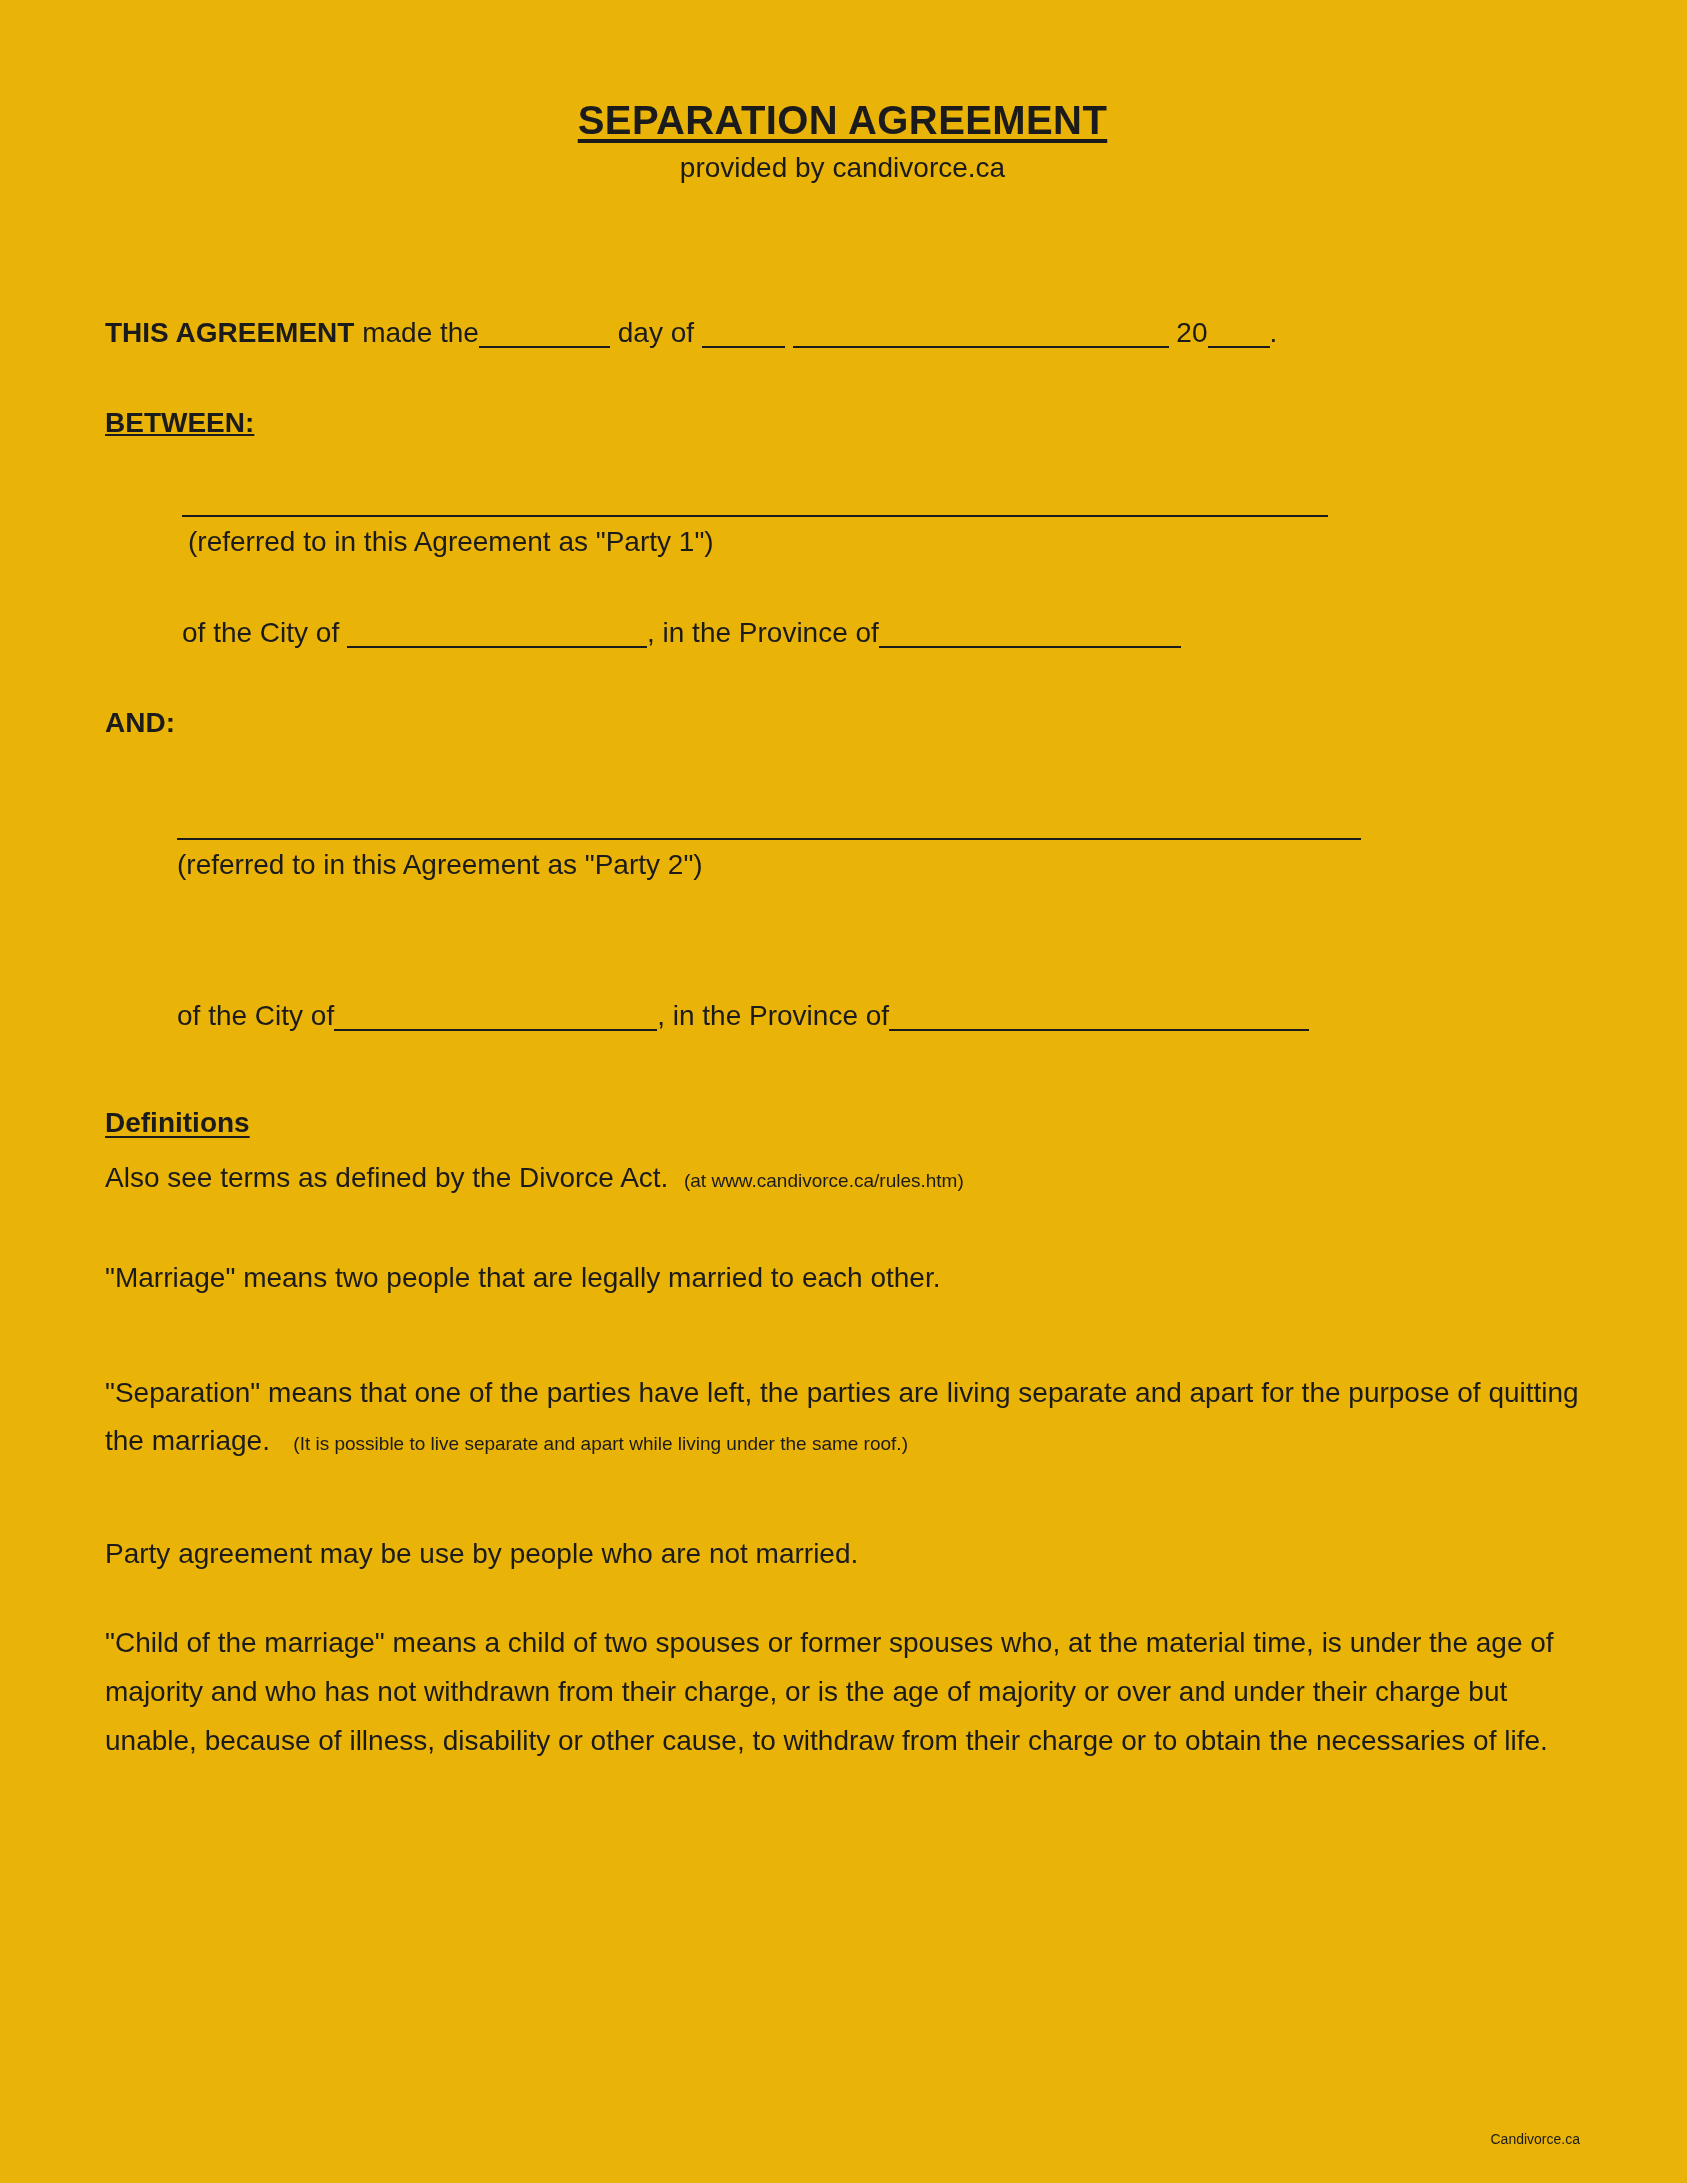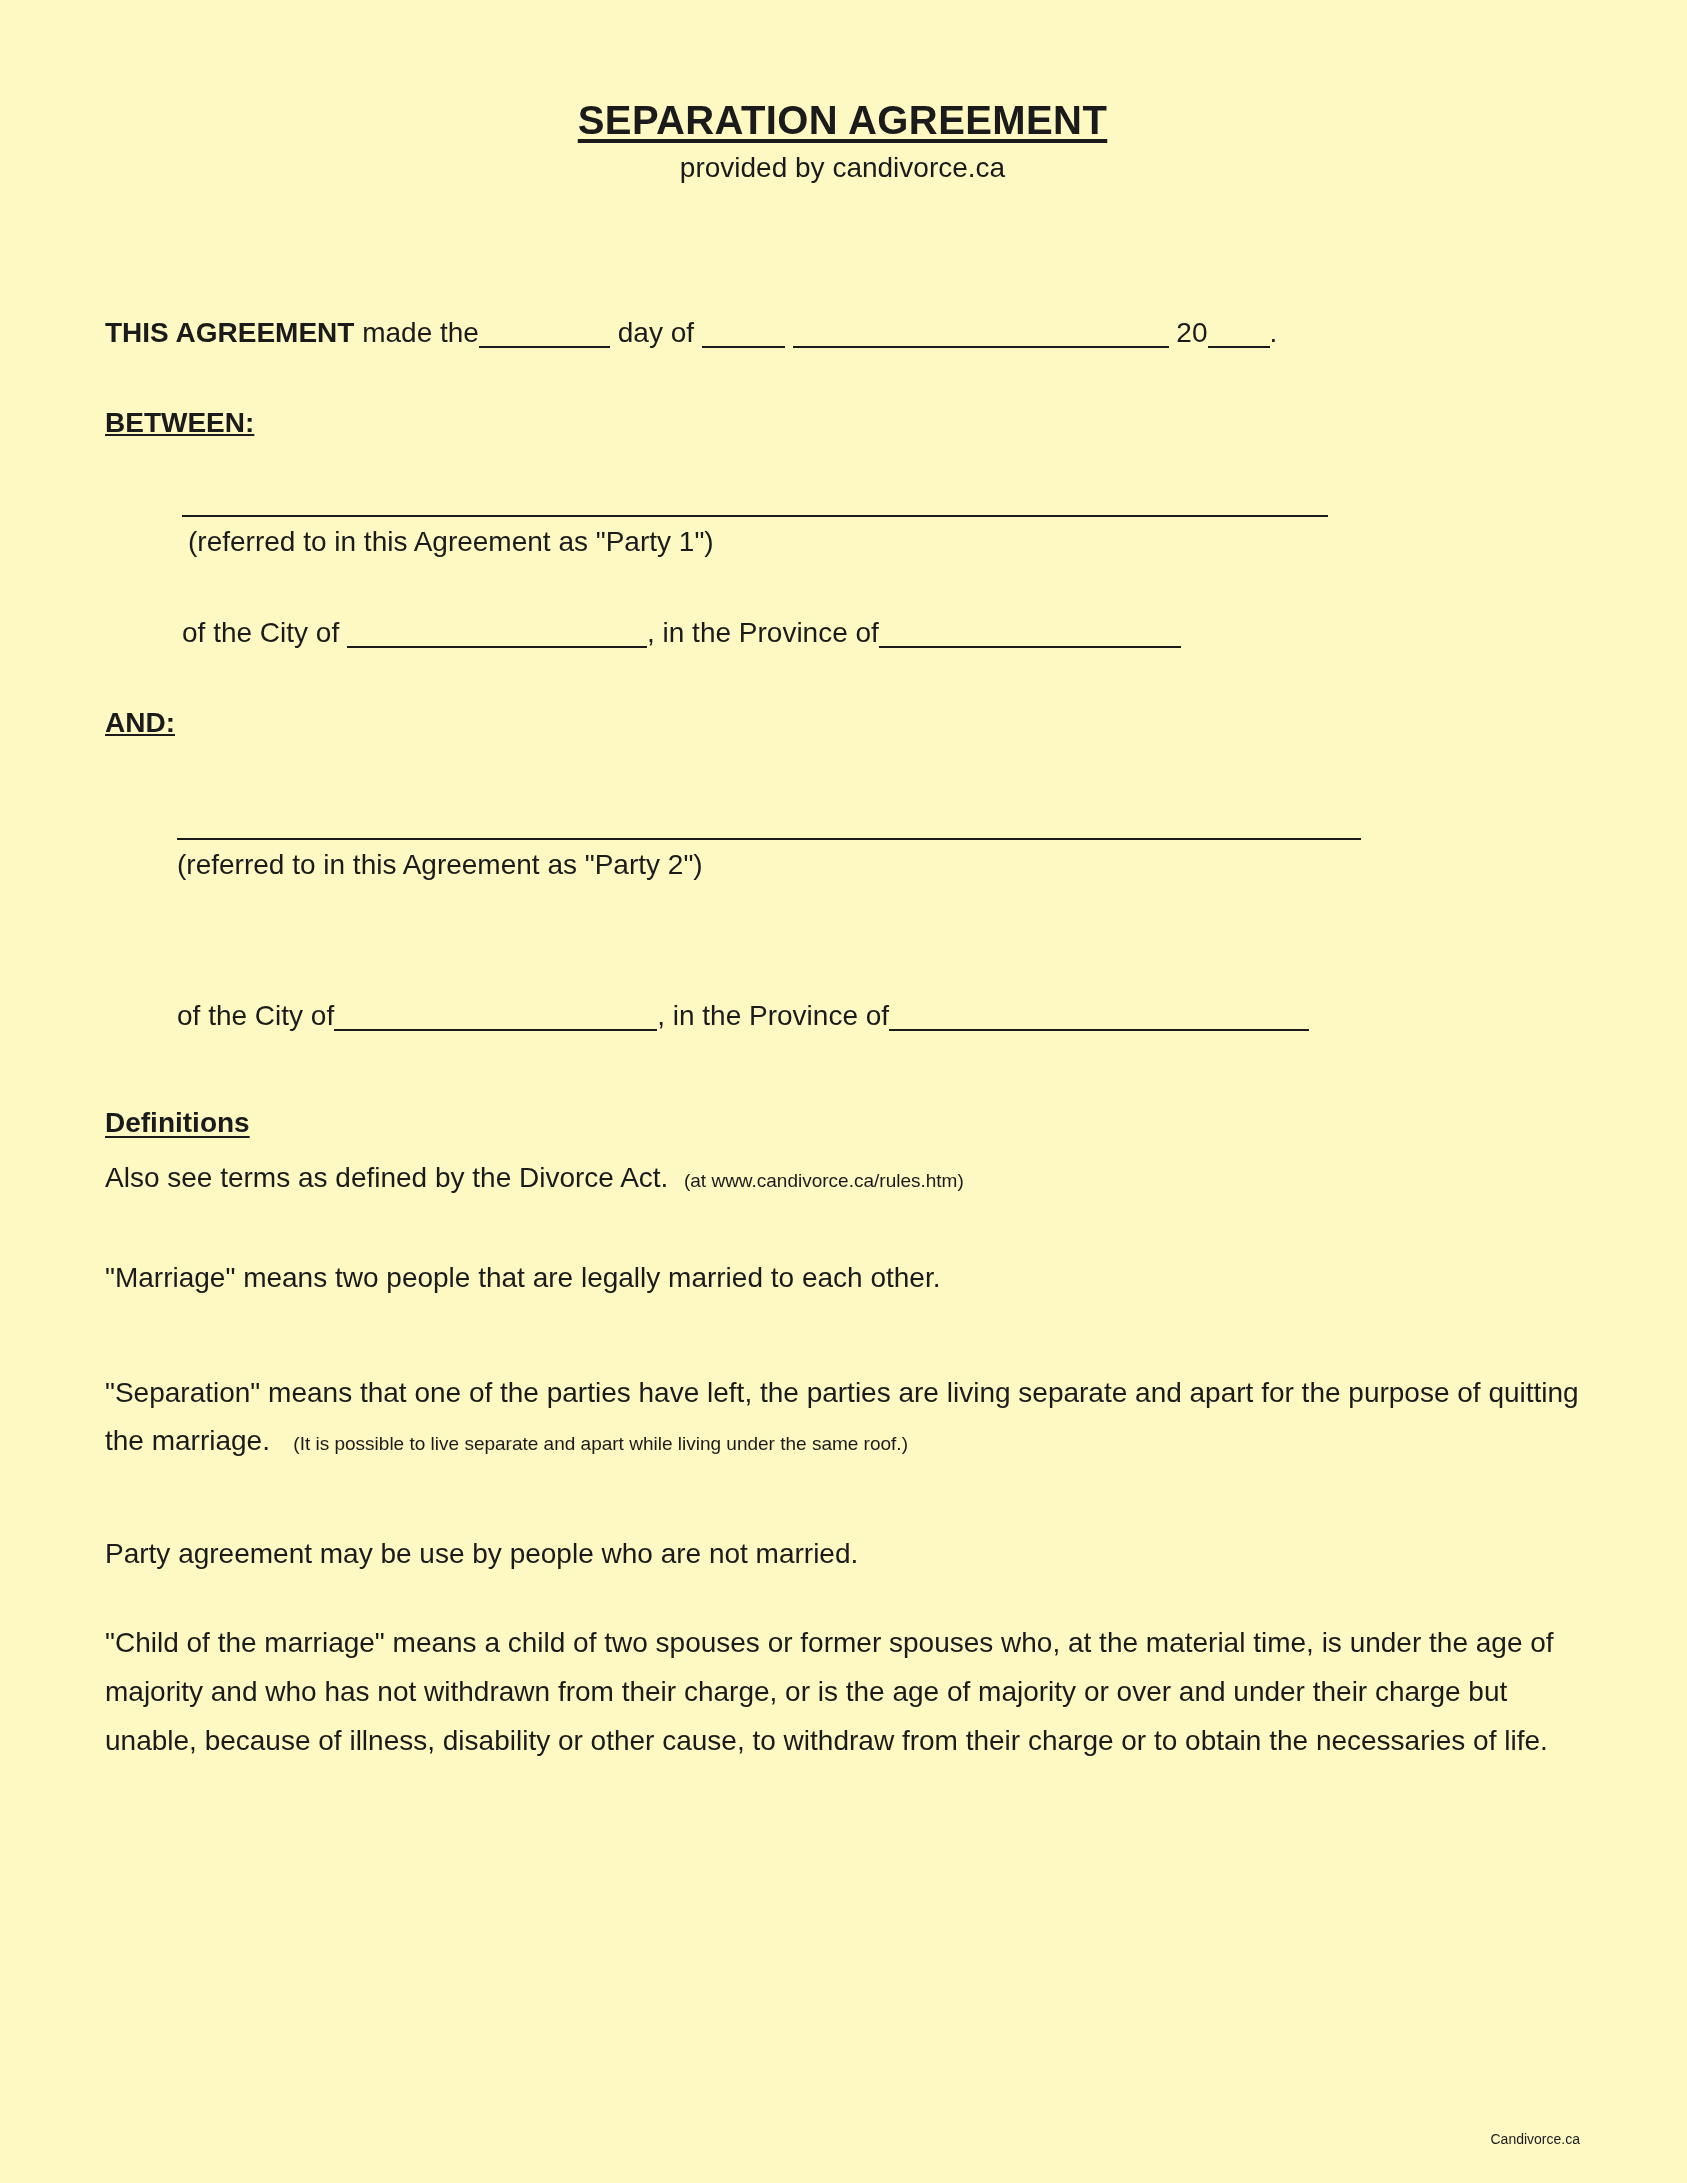"SEPARATION AGREEMENT" .page { background: #fef9c3 -> #eab308 }
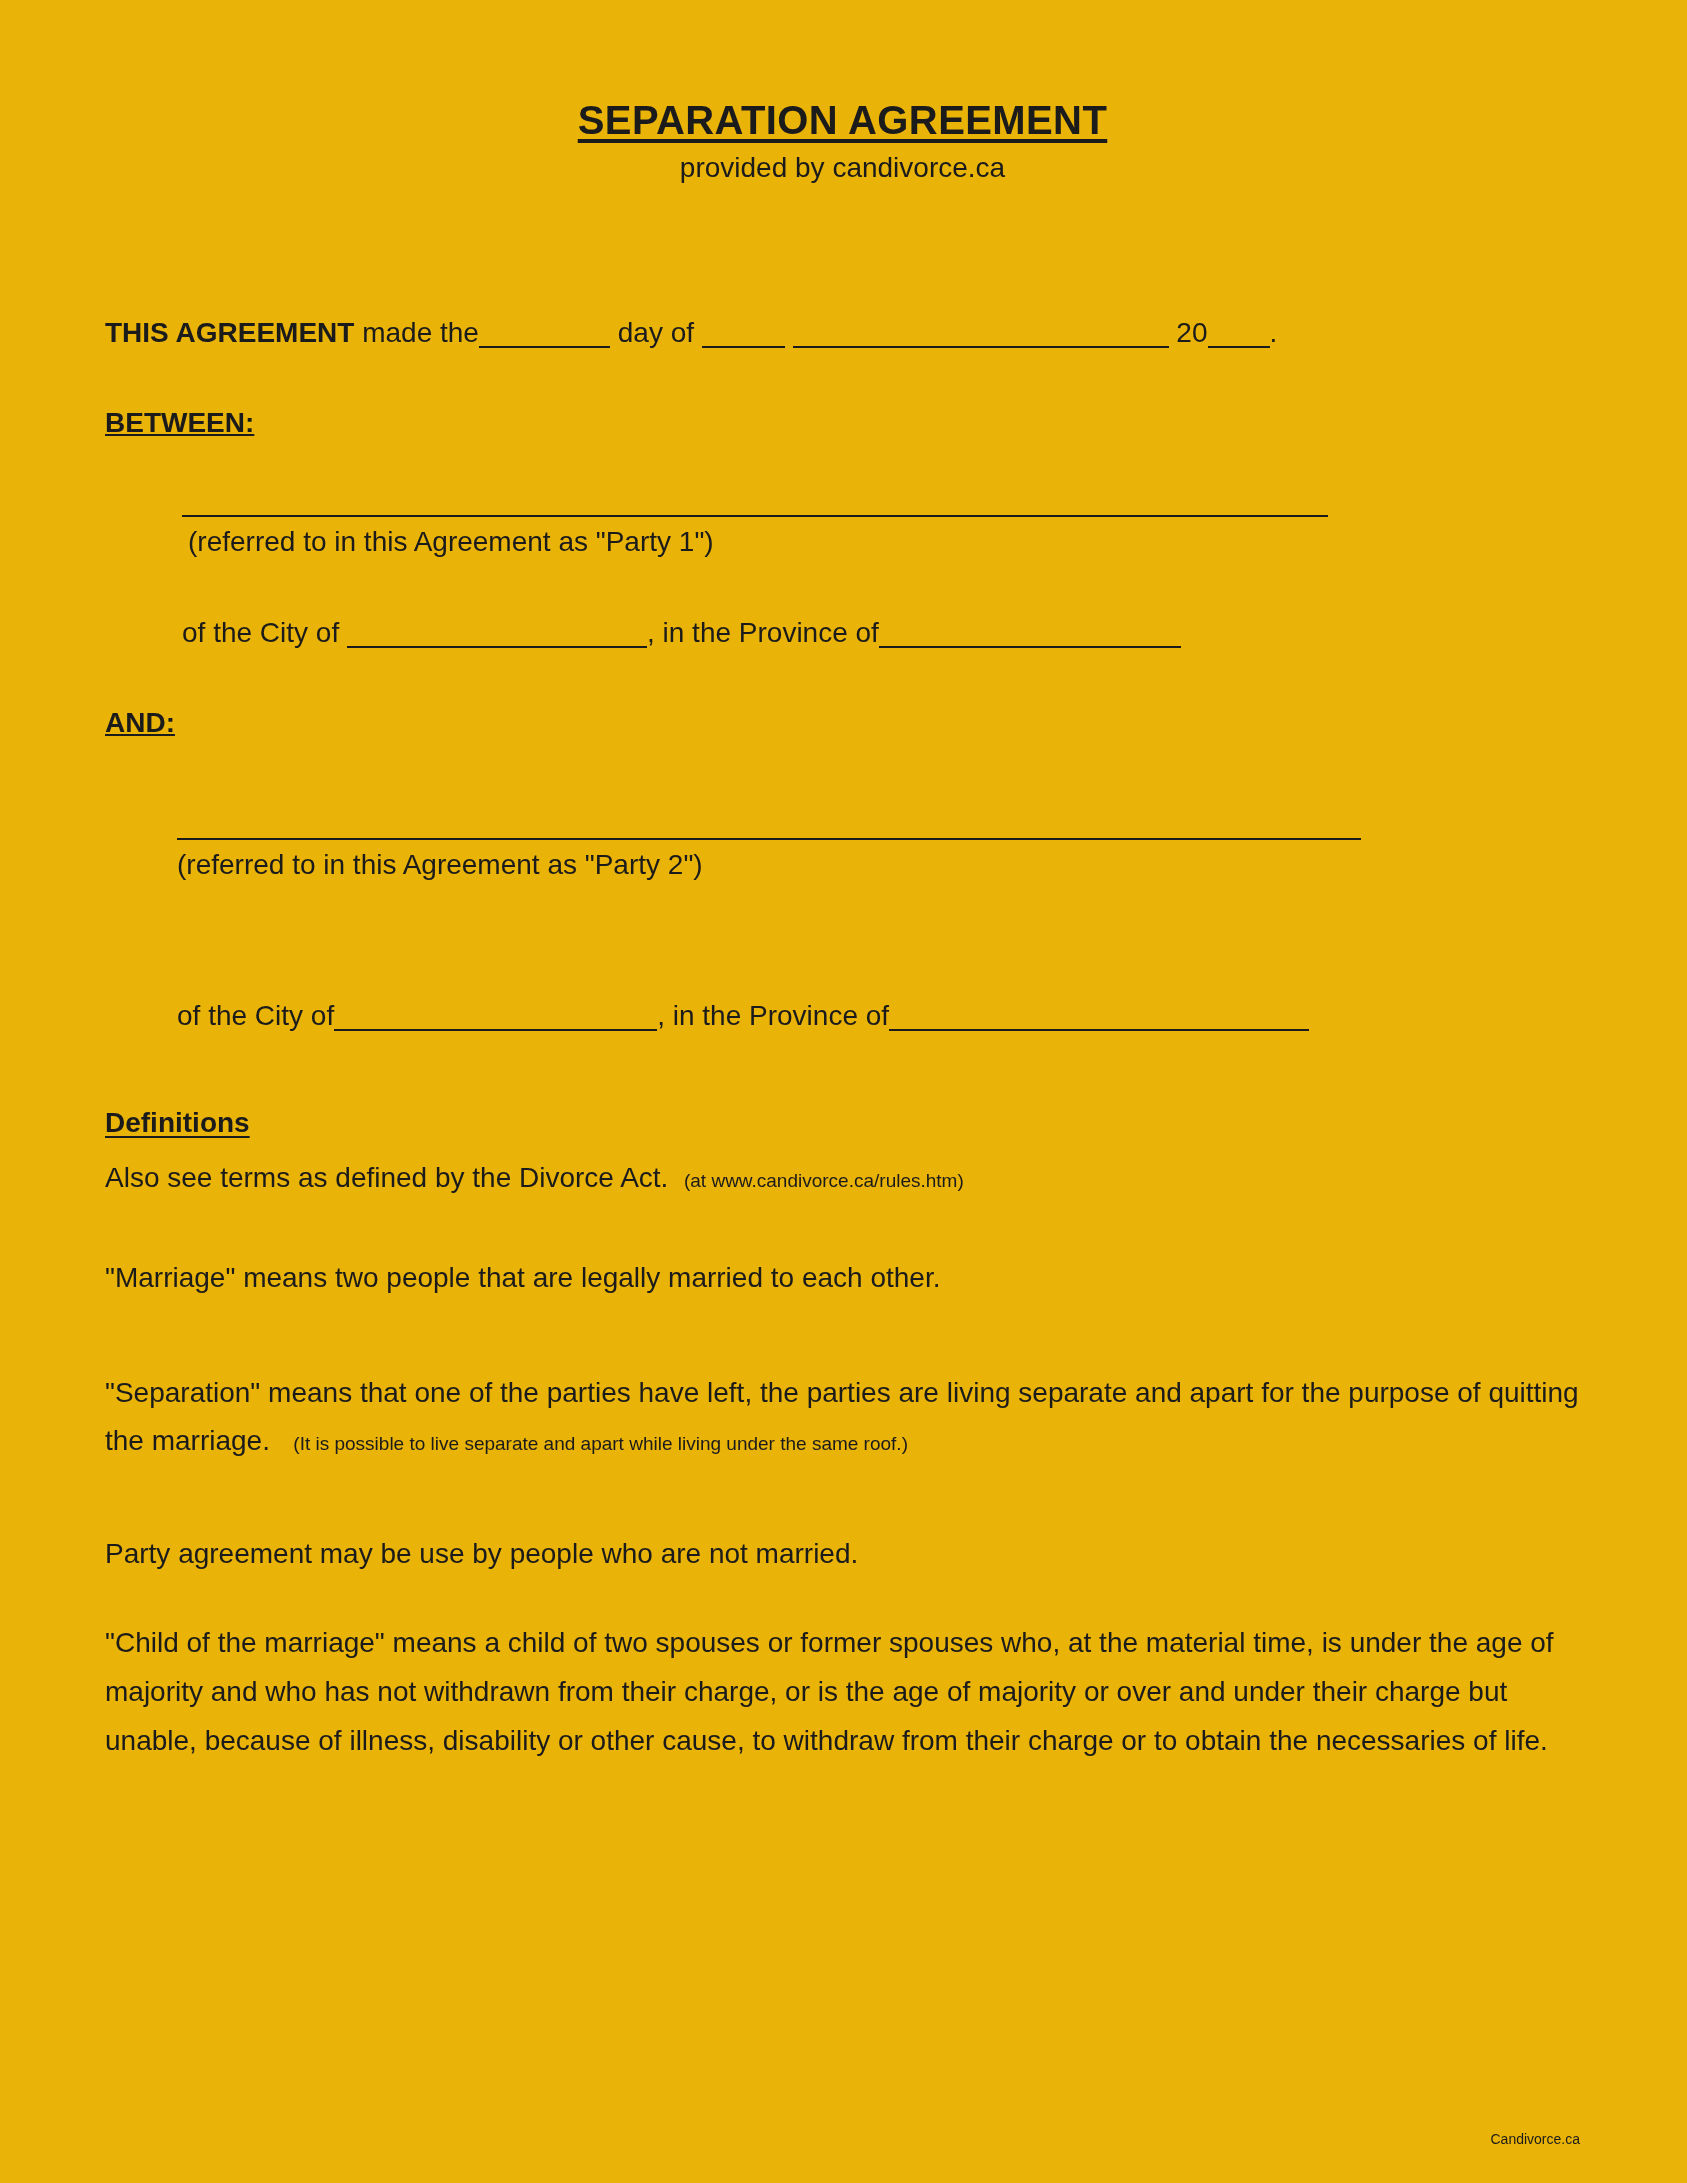"AND:" .and-label { text-decoration: underline -> none }
